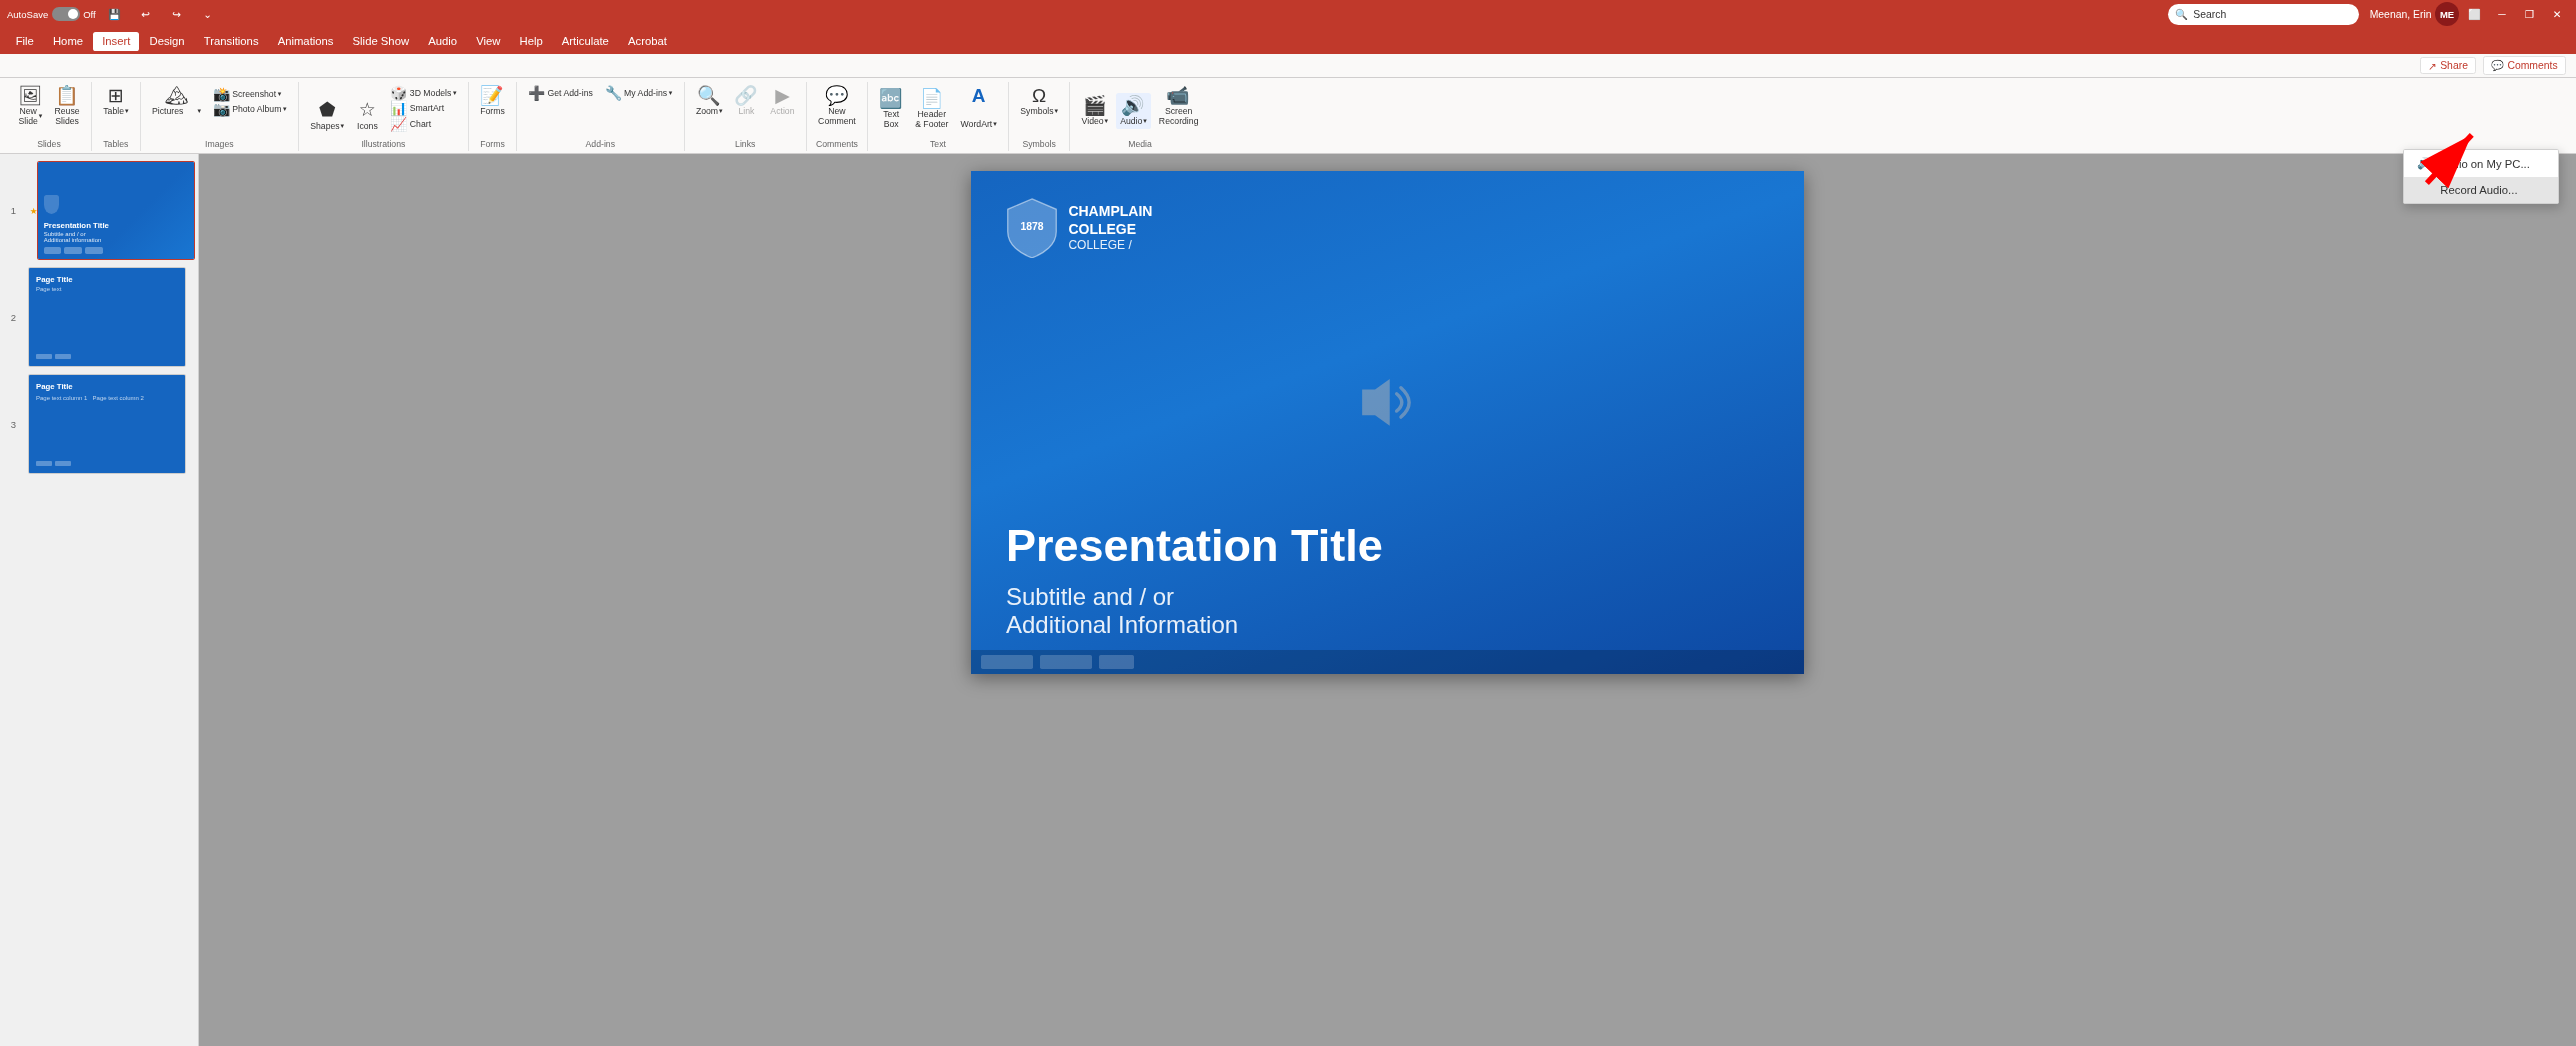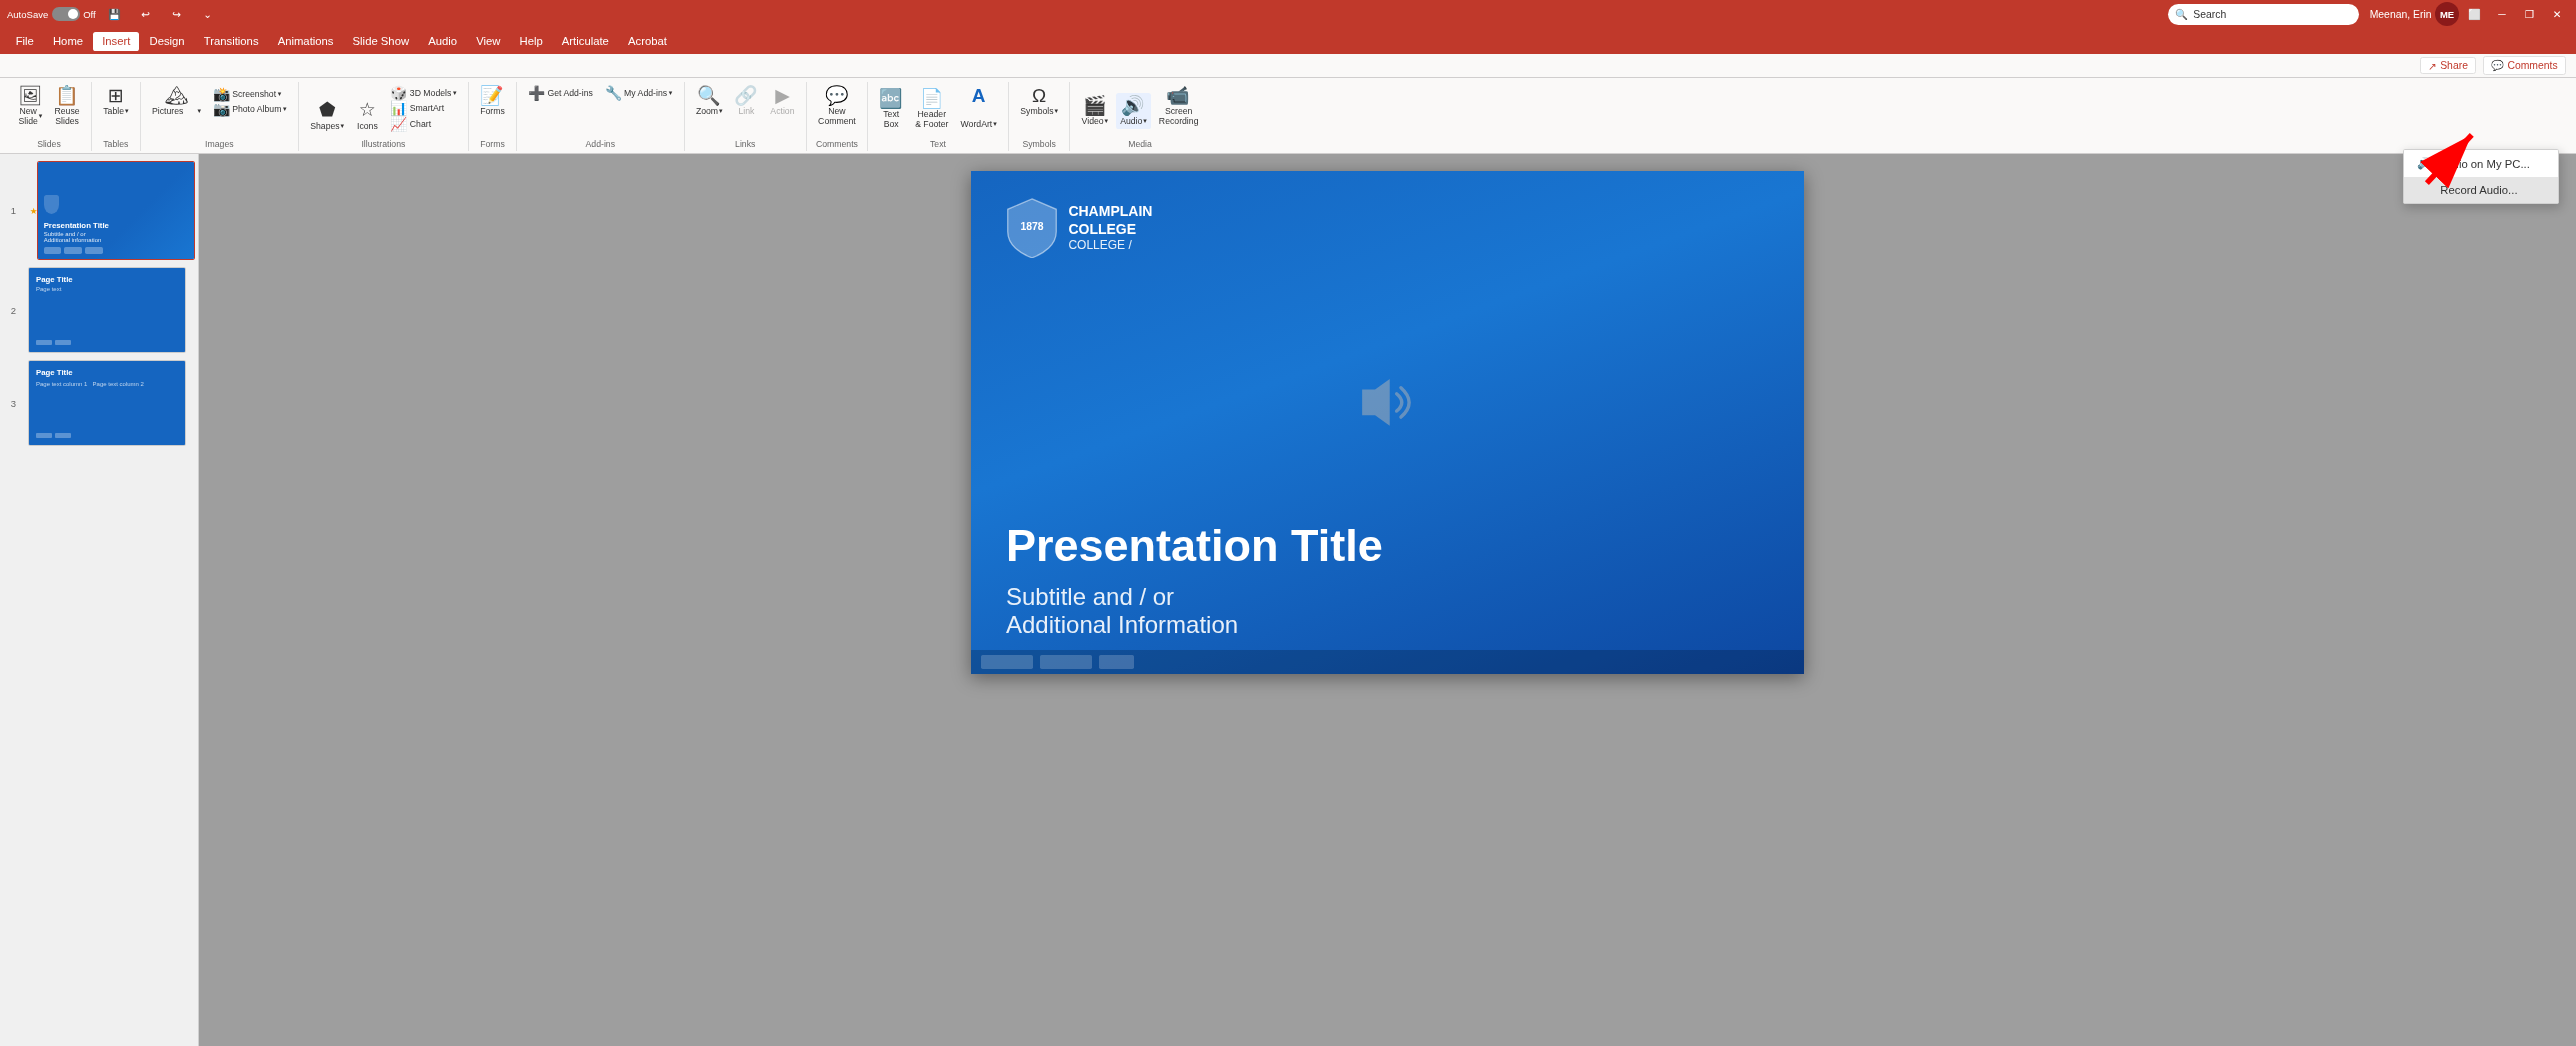"Page Title" .thumb-blue { height: 84px -> 98px }
